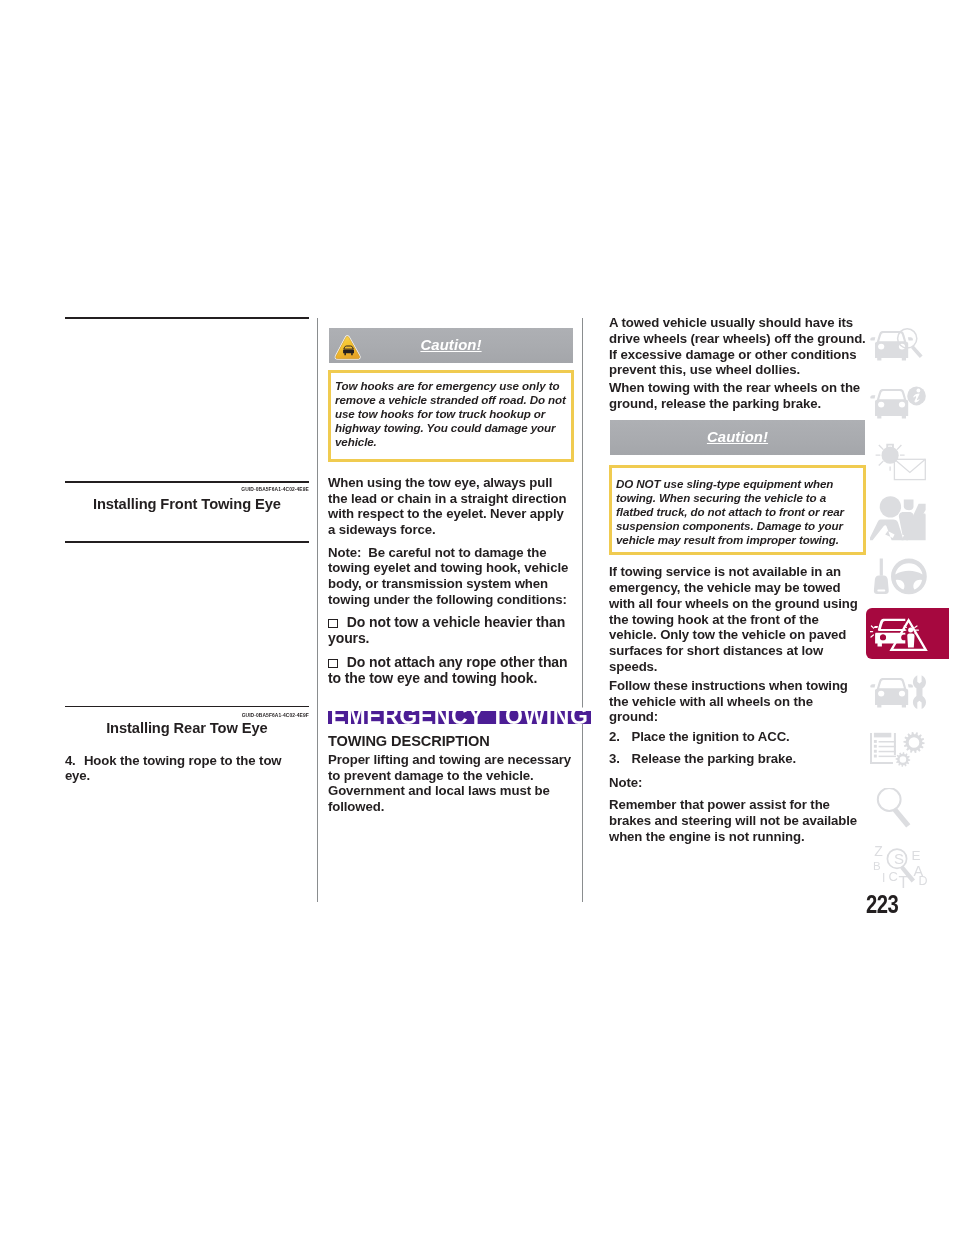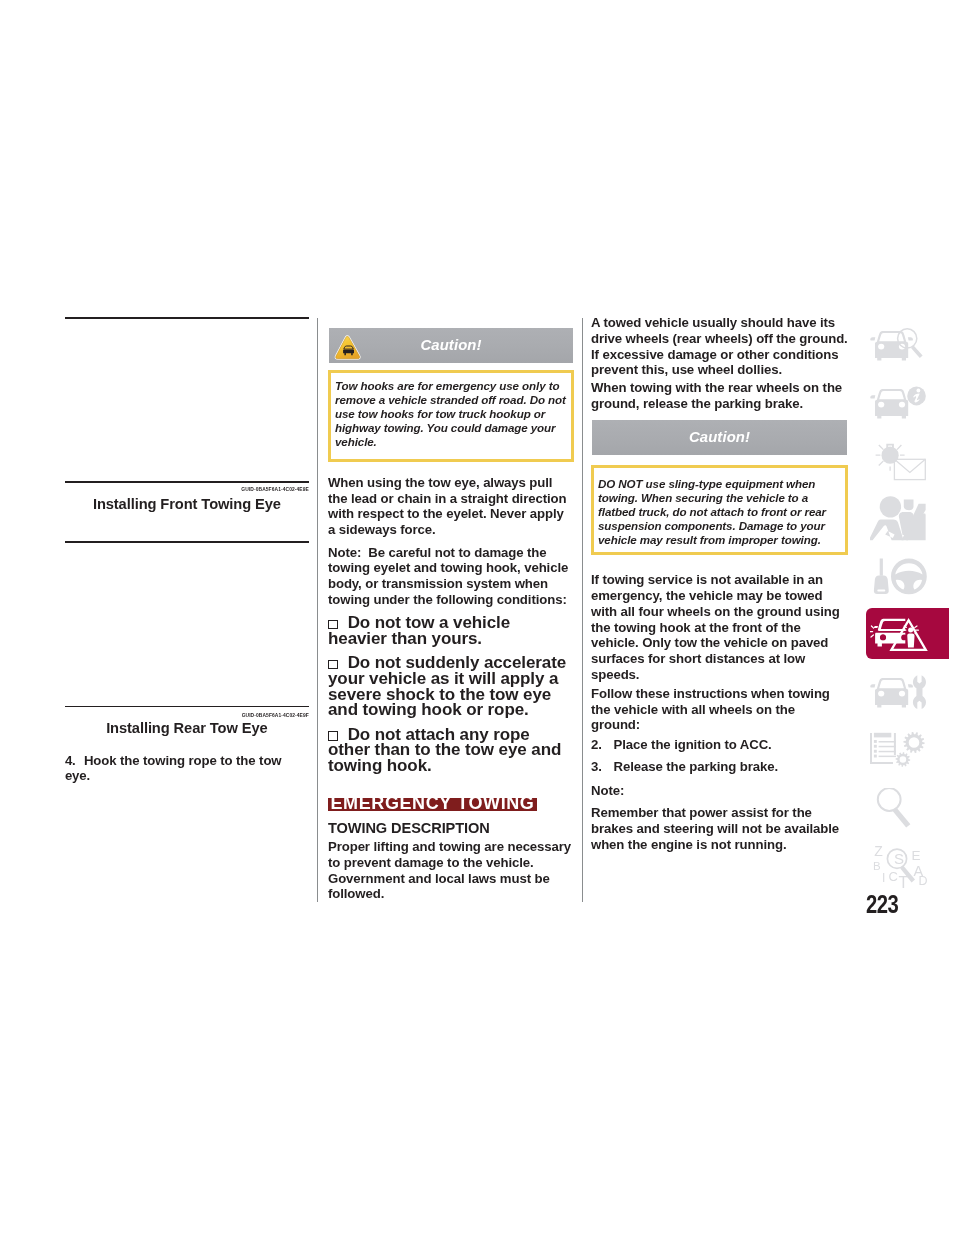"A towed vehicle usually should" .col3 { left: 591px -> 609px }
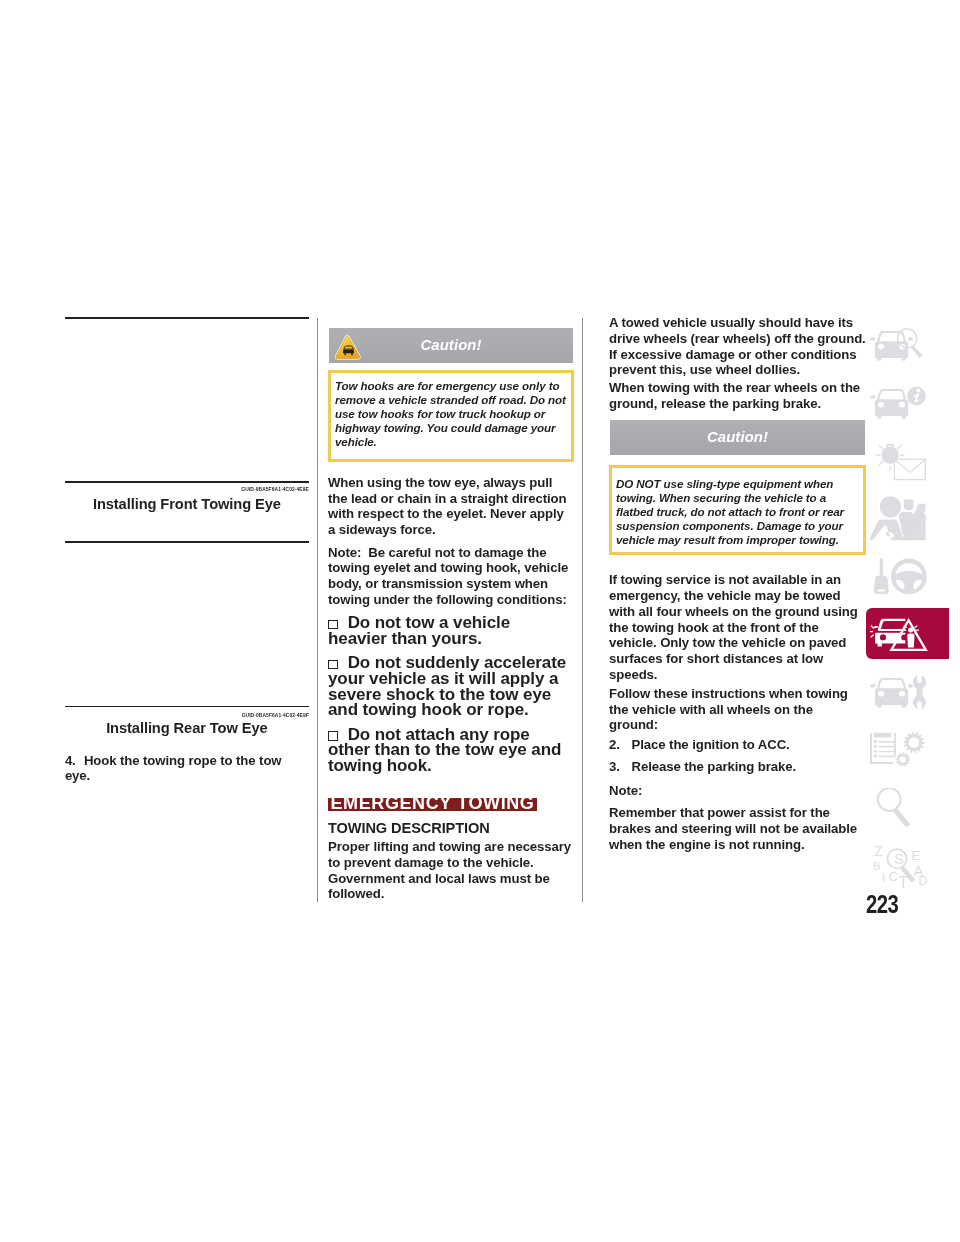"Caution!" .caution-hd .lbl { text-decoration: none -> underline }
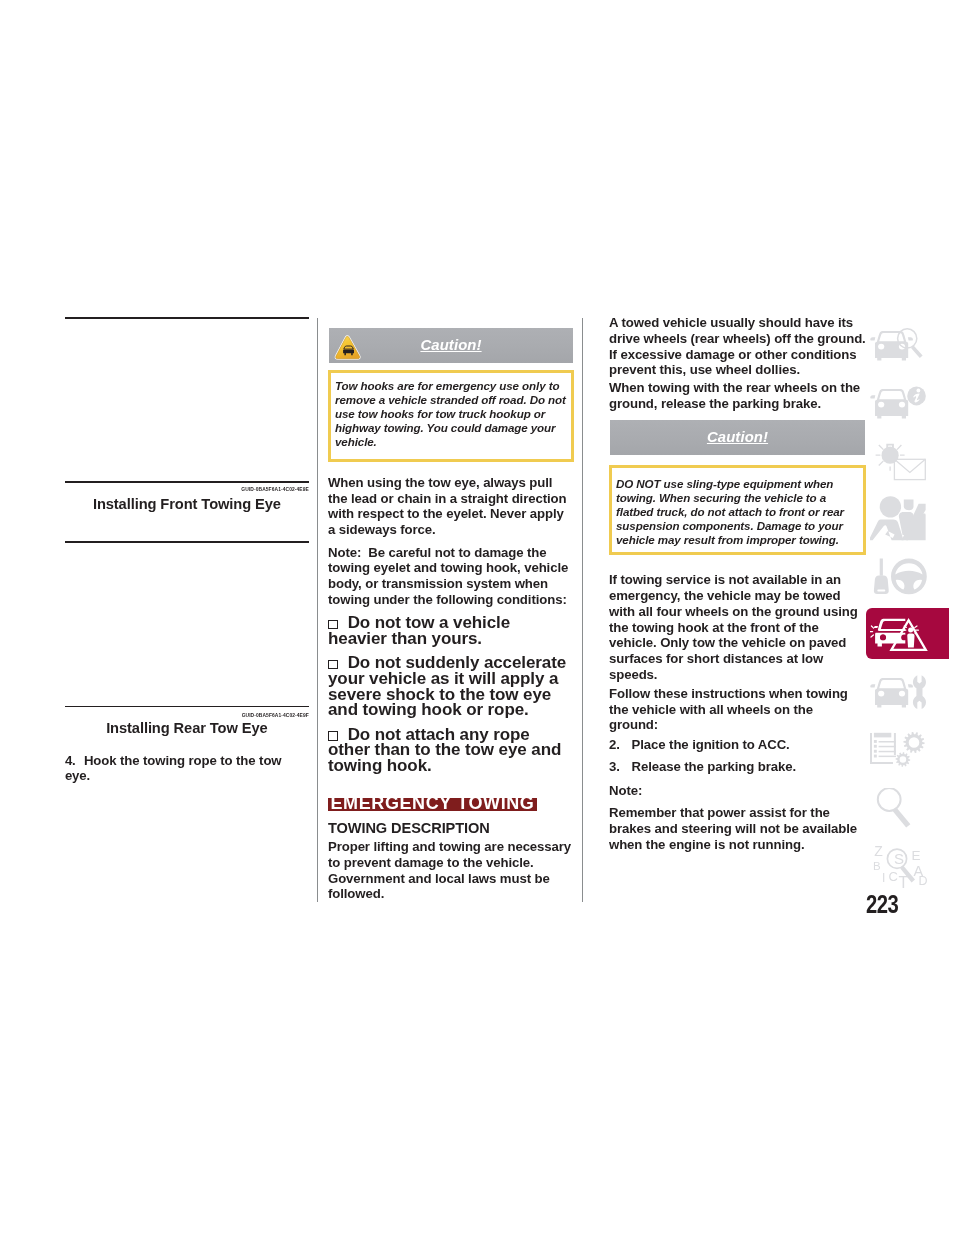"If towing service is not" p.p { margin-top: 17px -> 9px }
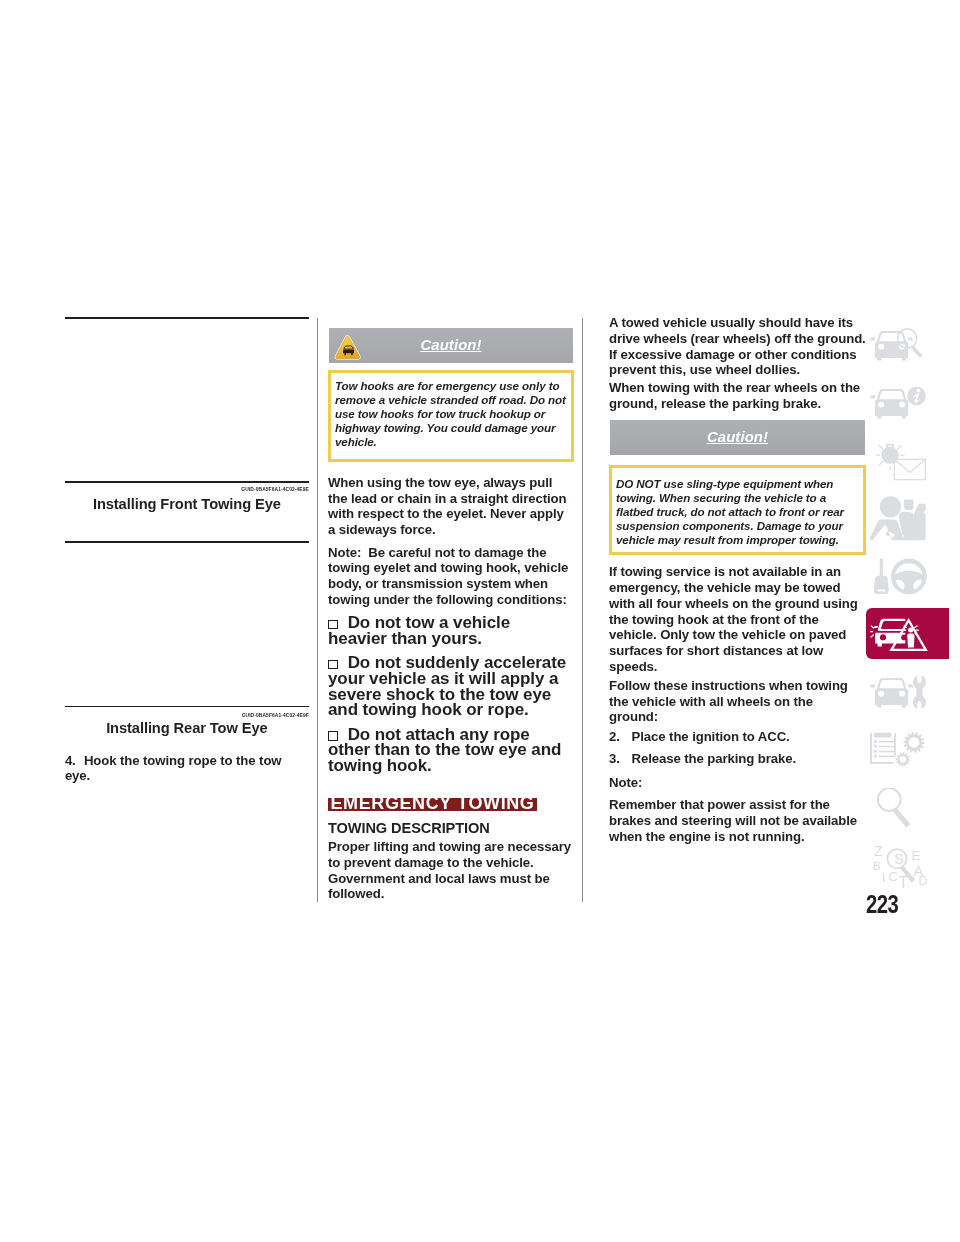"Do not tow a vehicle" .blt { font-size: 17px -> 14px }
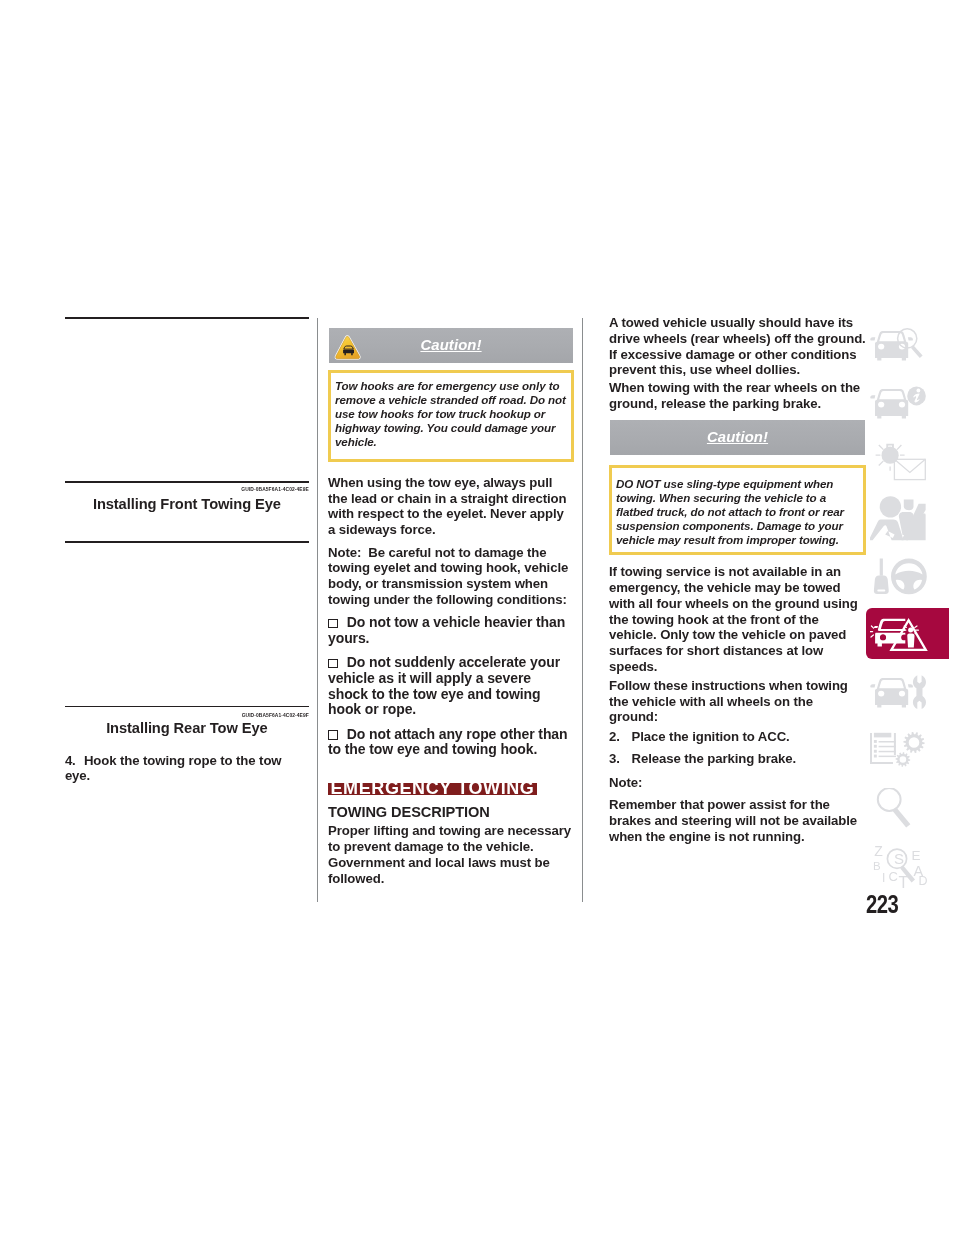"Do not suddenly accelerate your" div.blt { html: <div> <span></span> <span>Do not suddenly accelerate your vehicle as it will apply a severe shock to the tow eye and towing hook or rope.</span> </div> -> none }
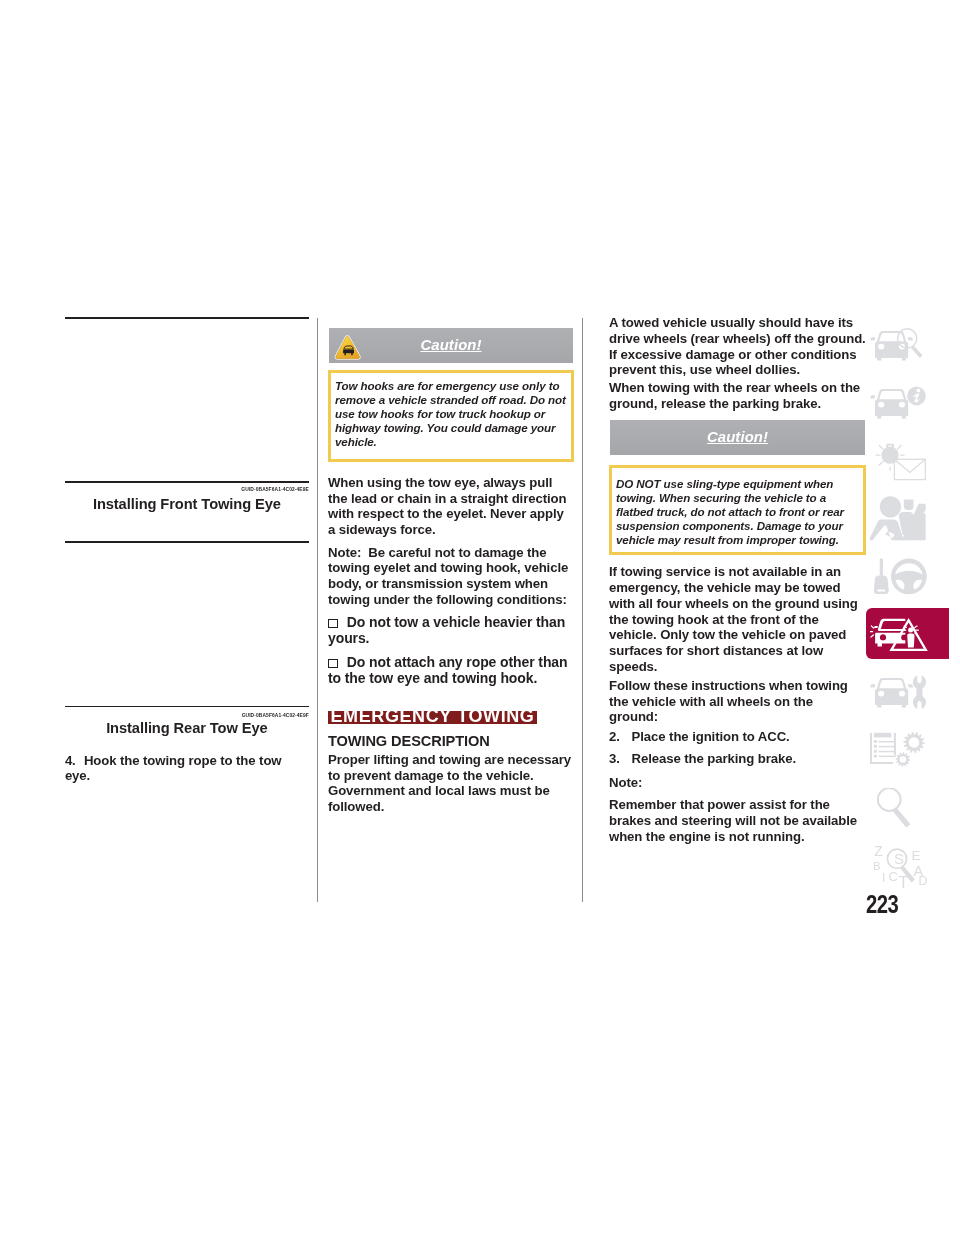"EMERGENCY TOWING" .sect { background: #7f1d1d -> #4c1d95; font-size: 18px -> 23px }
